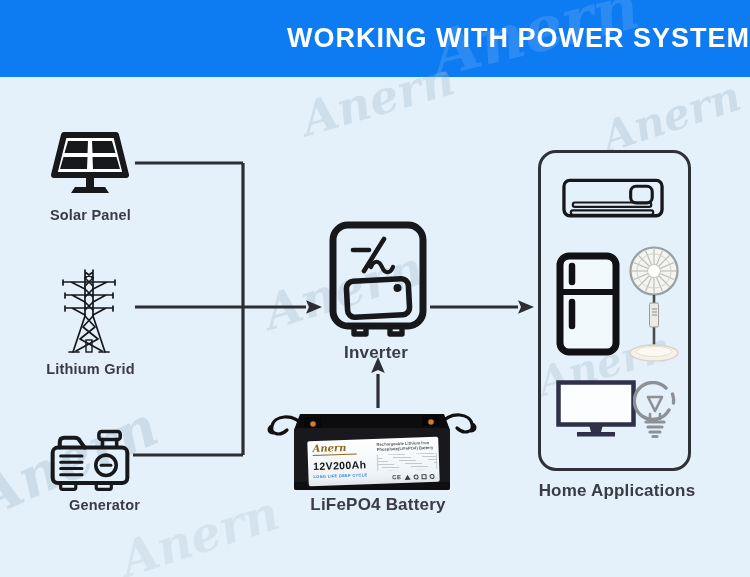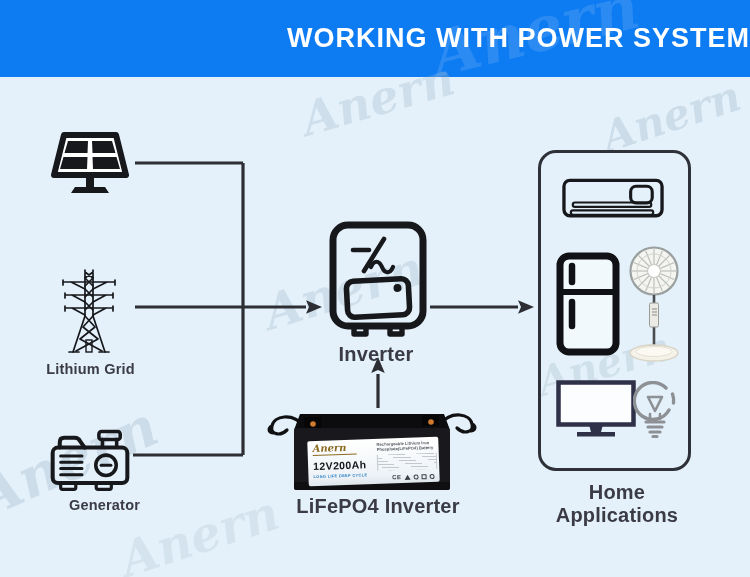"Solar Panel" div.node-label { html: none -> <div>Solar Panel</div> }
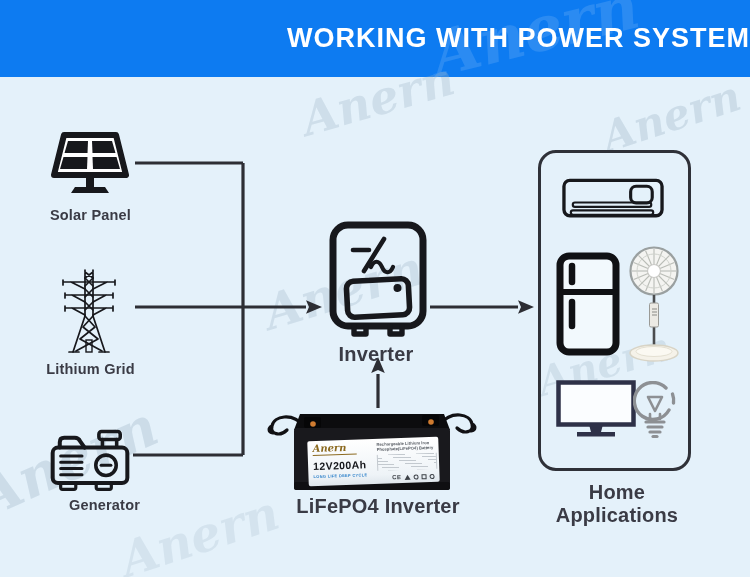"Inverter" .node-label.big { font-size: 20px -> 17px }
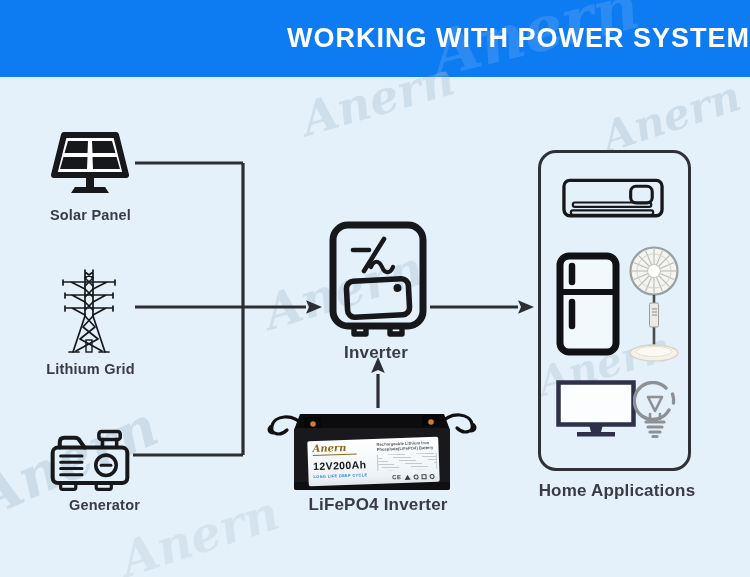"LiFePO4 Inverter" div.node-label { text: Inverter -> Battery }
